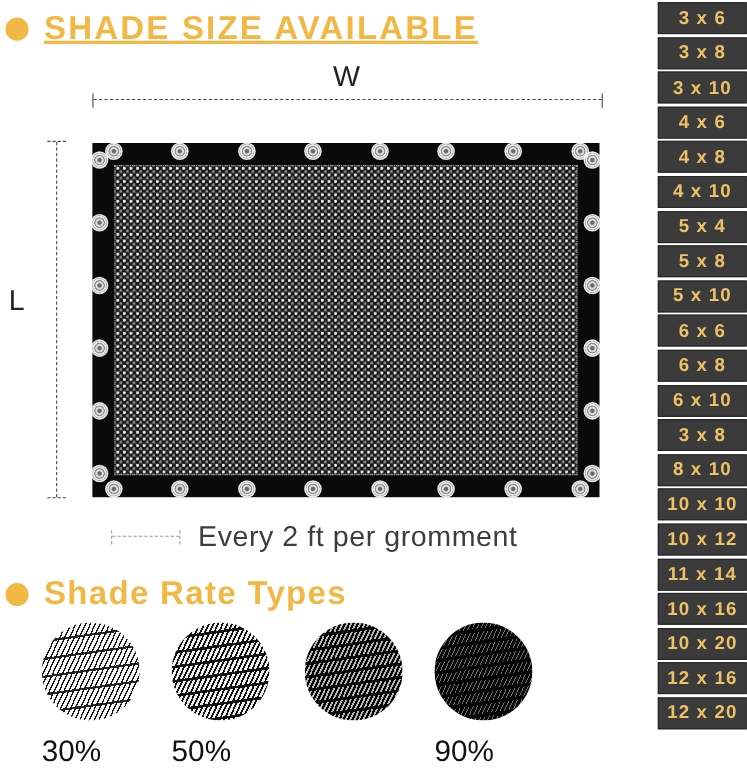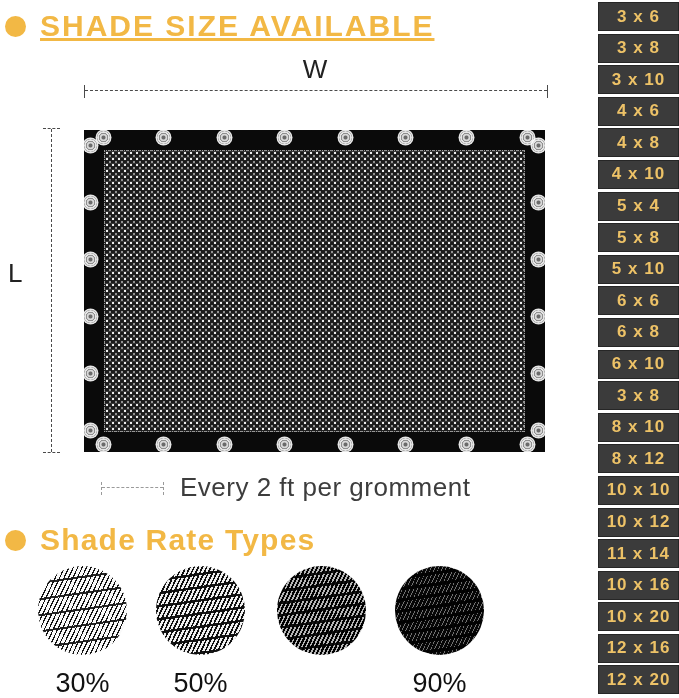"8 x 12" div.size-chip { html: <div> <span>8 x 12</span> </div> -> none }
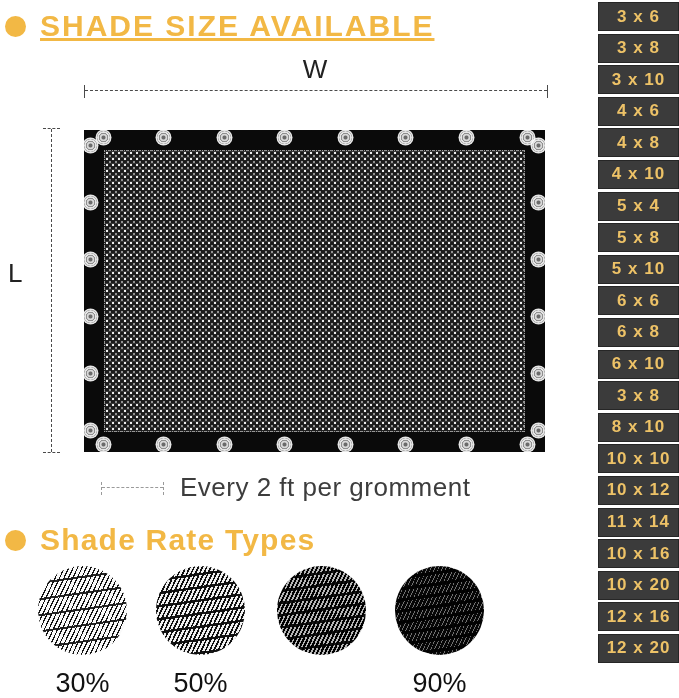"30%" .swatch-label { text-align: center -> left }
